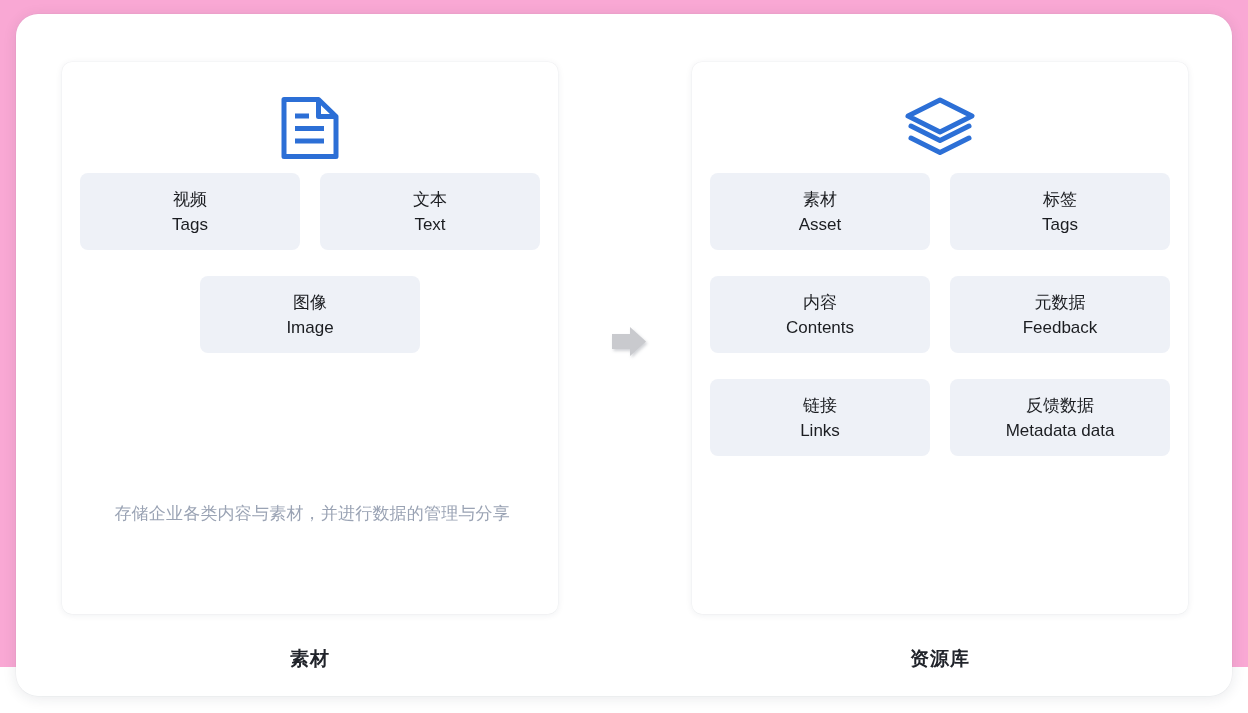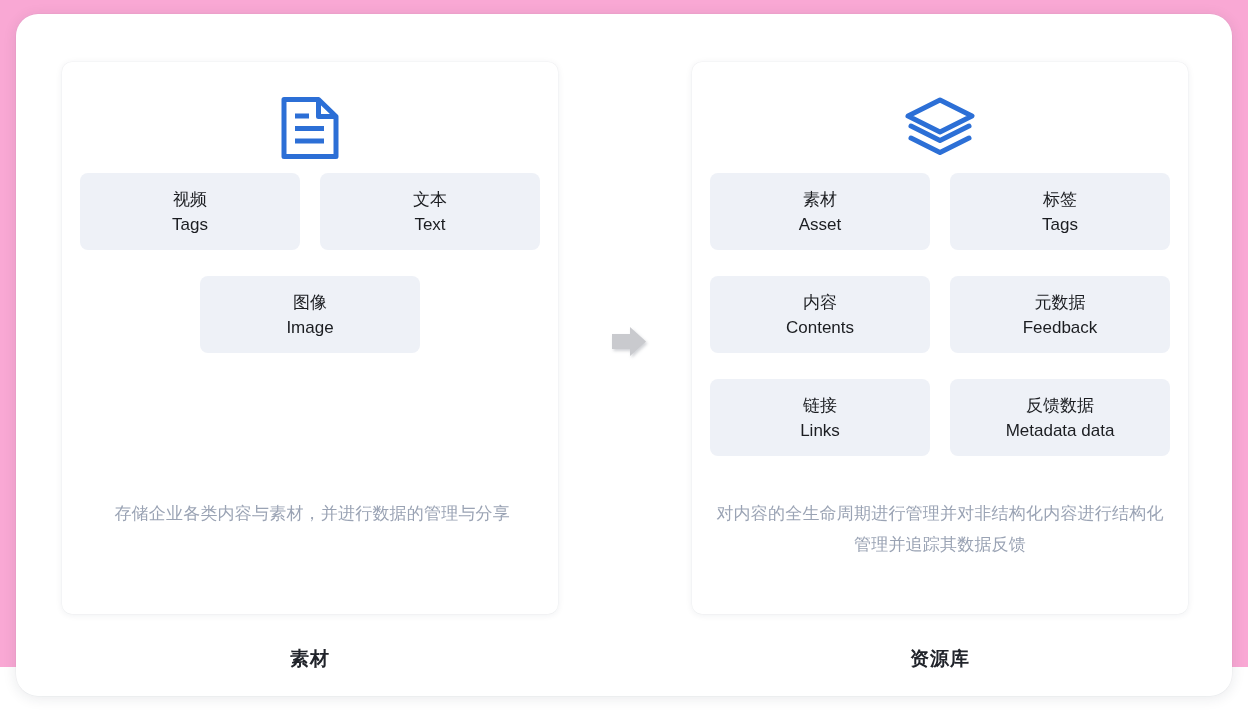"对内容的全生命周期进行管理并对非结构化内容进行结构化管理并追踪其数据反馈" div.panel-desc { html: <div>对内容的全生命周期进行管理并对非结构化内容进行结构化管理并追踪其数据反馈</div> -> none }
